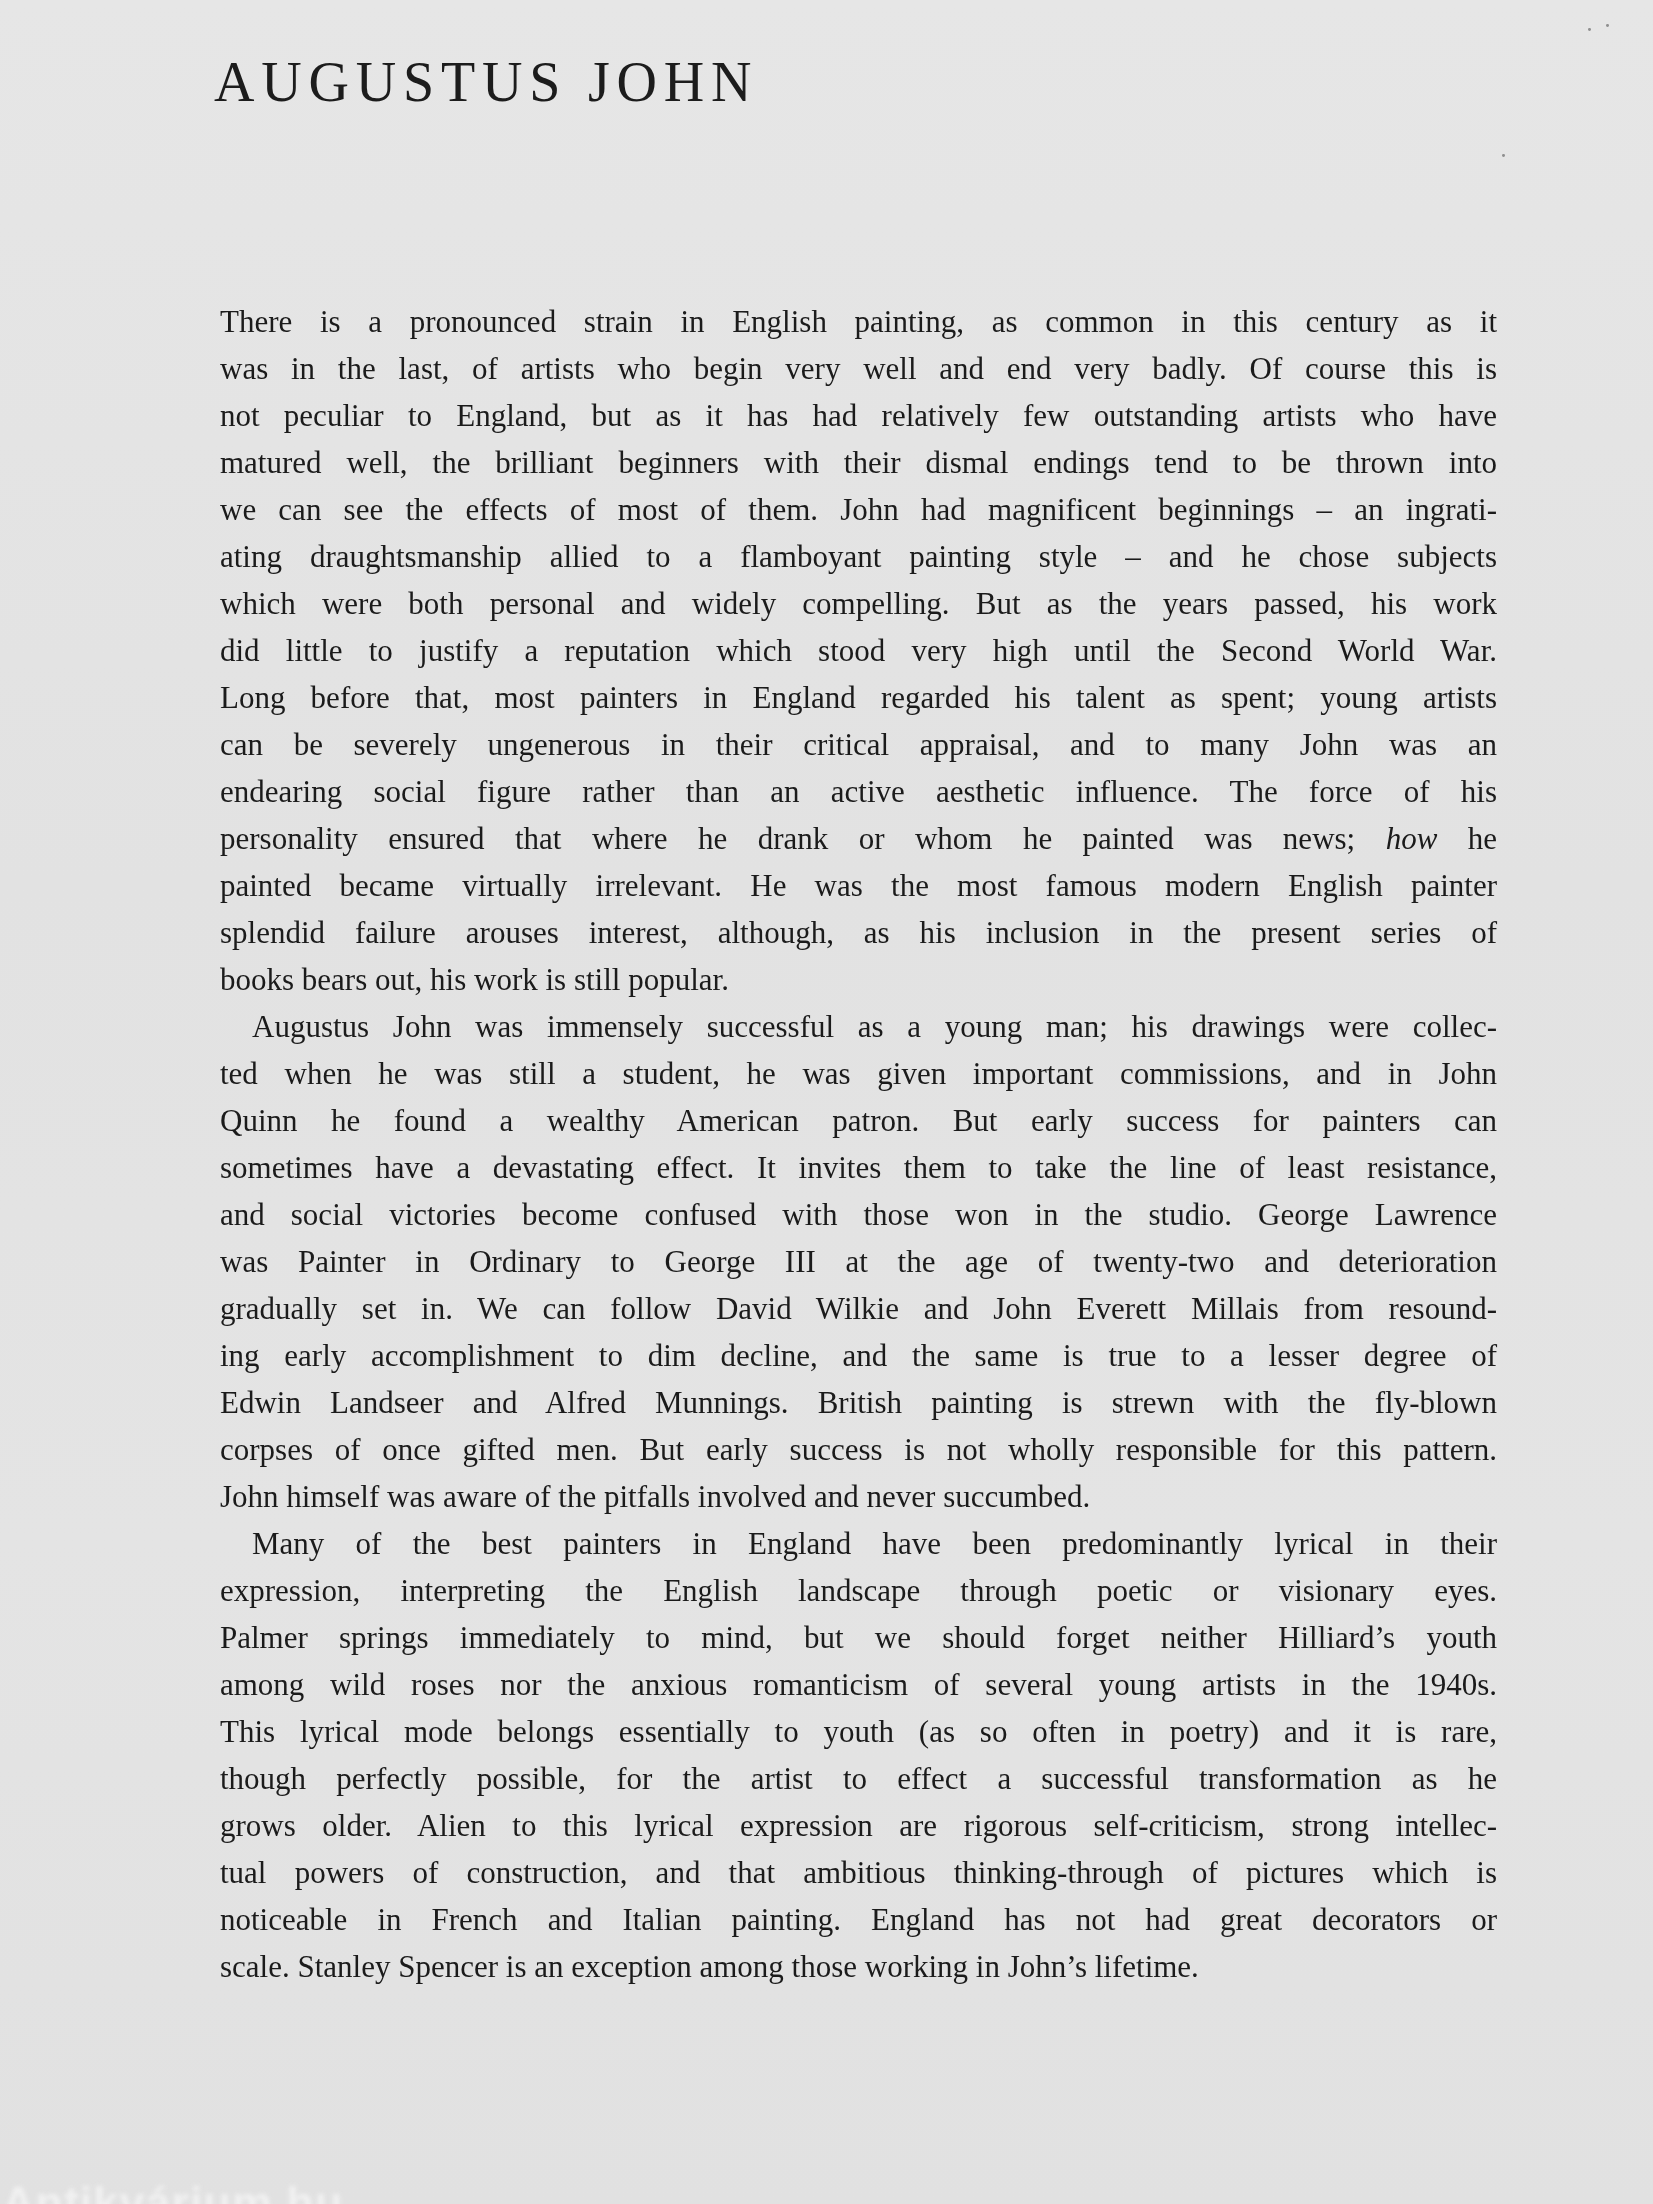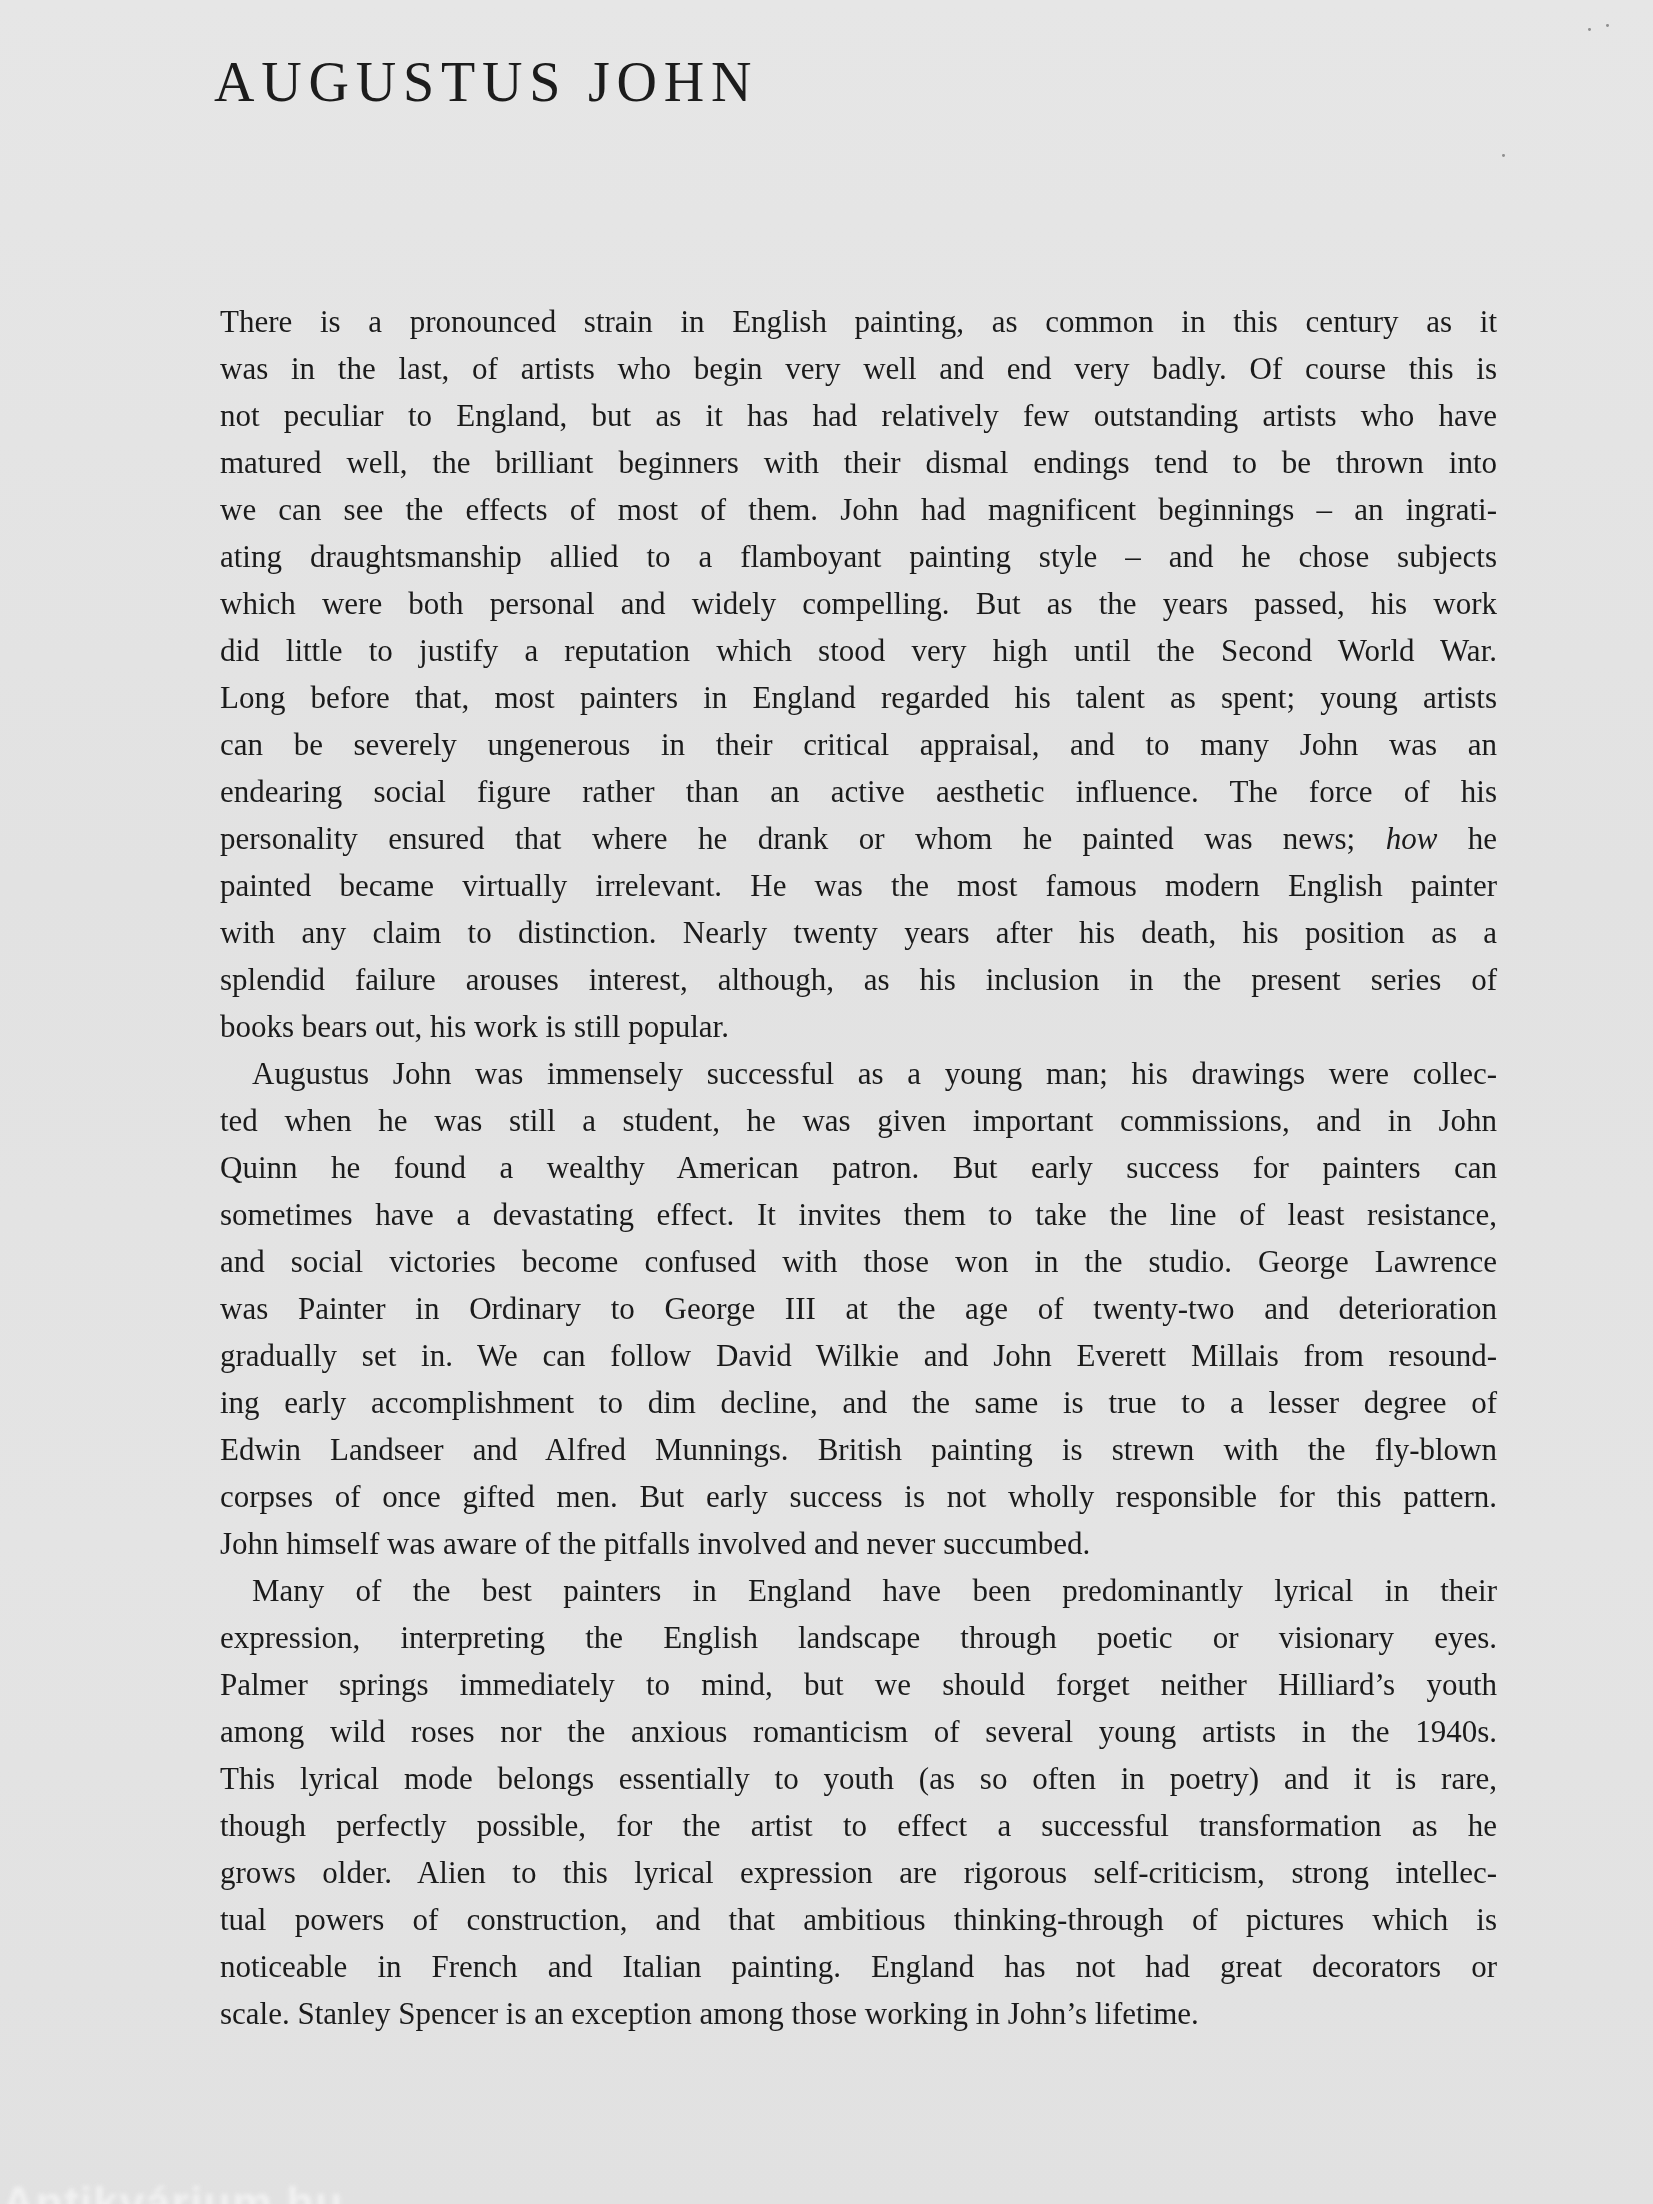"with any claim to distinction." span.line { html: <span>with any claim to distinction. Nearly twenty years after his death, his position as a</span> -> none }
